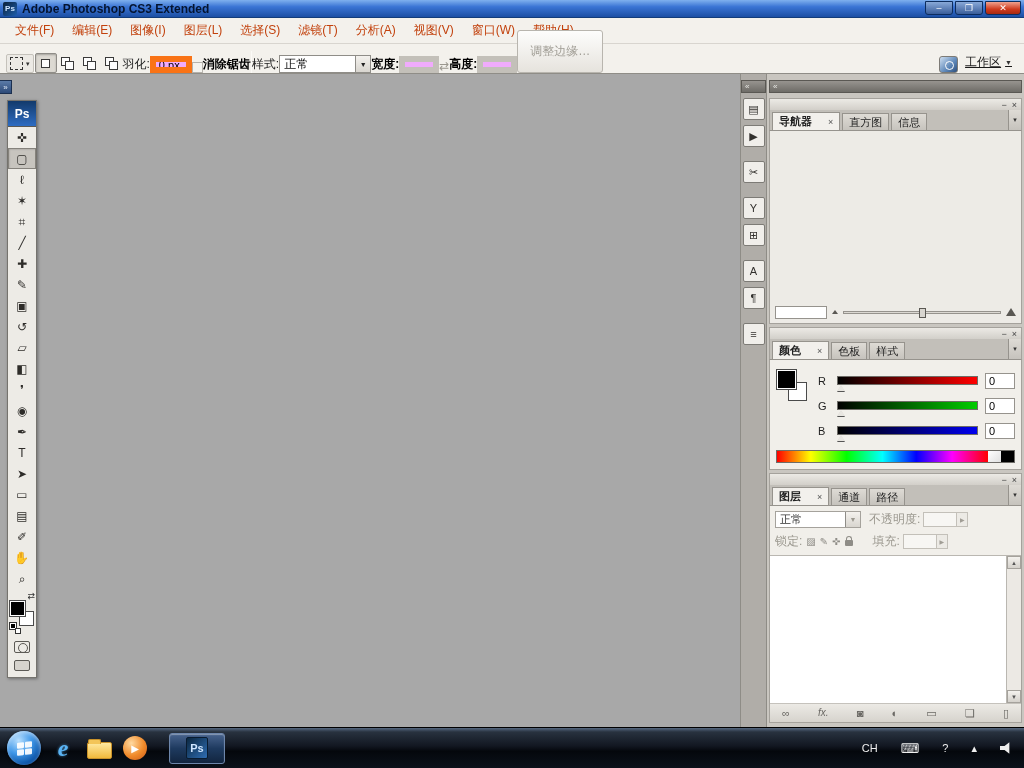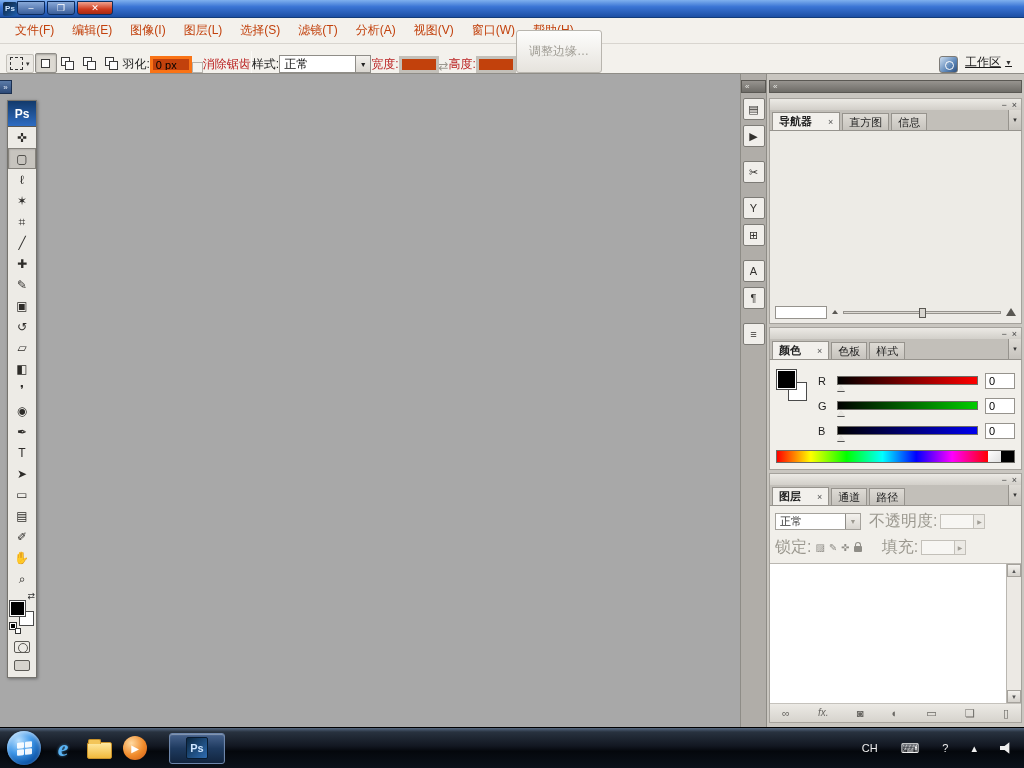"Adobe Photoshop CS3 Extended" div.title { html: none -> <div>Adobe Photoshop CS3 Extended</div> }
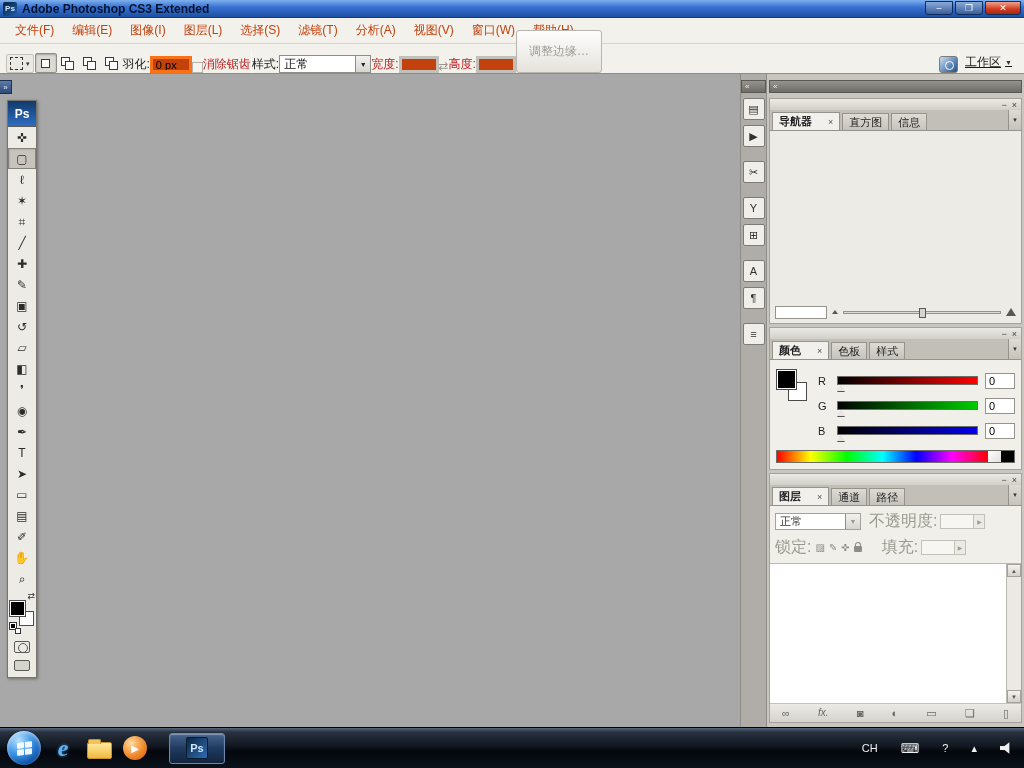"0 px" .opt-input { background: #c2410c -> #f0abfc; border: 3px solid #f97316 -> 6px solid #f97316 }
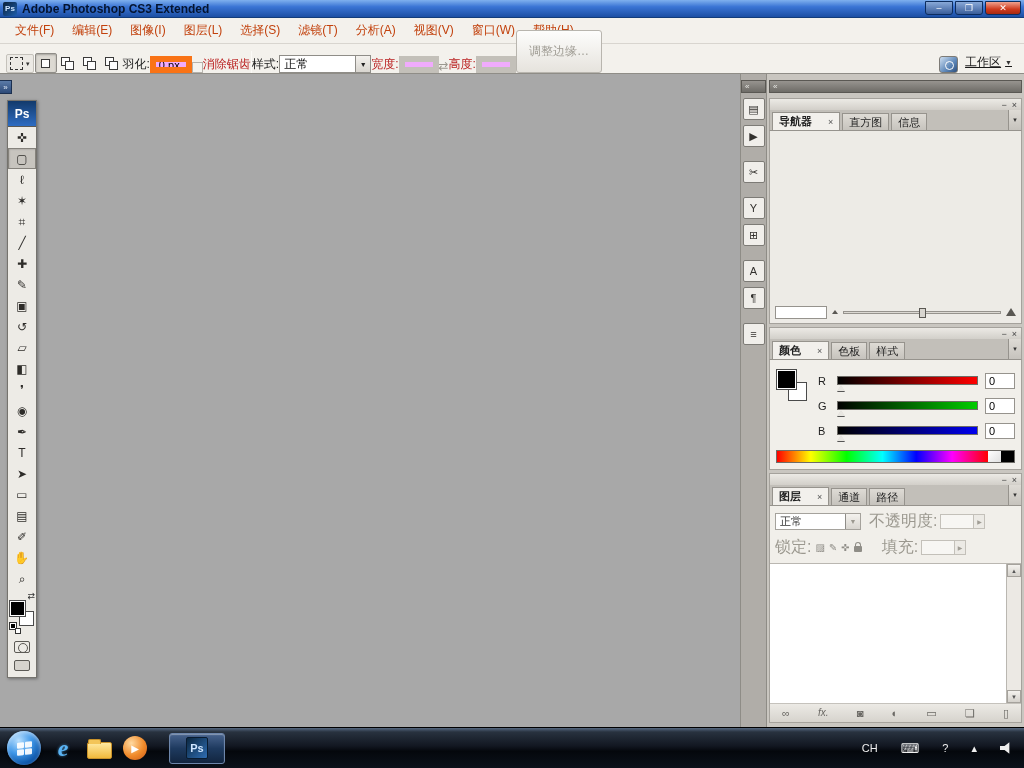"消除锯齿" .opt-label.dis { color: #b91c1c -> #000000; font-weight: none -> bold }
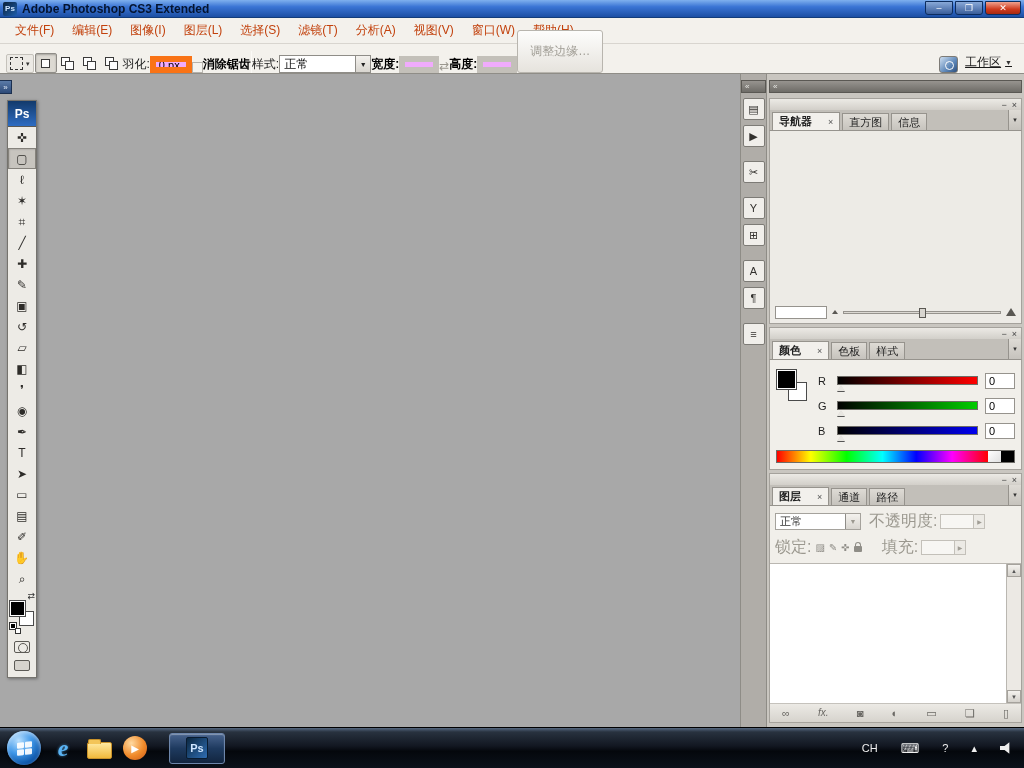"不透明度:" .lay-label { font-size: 16px -> 12px }
